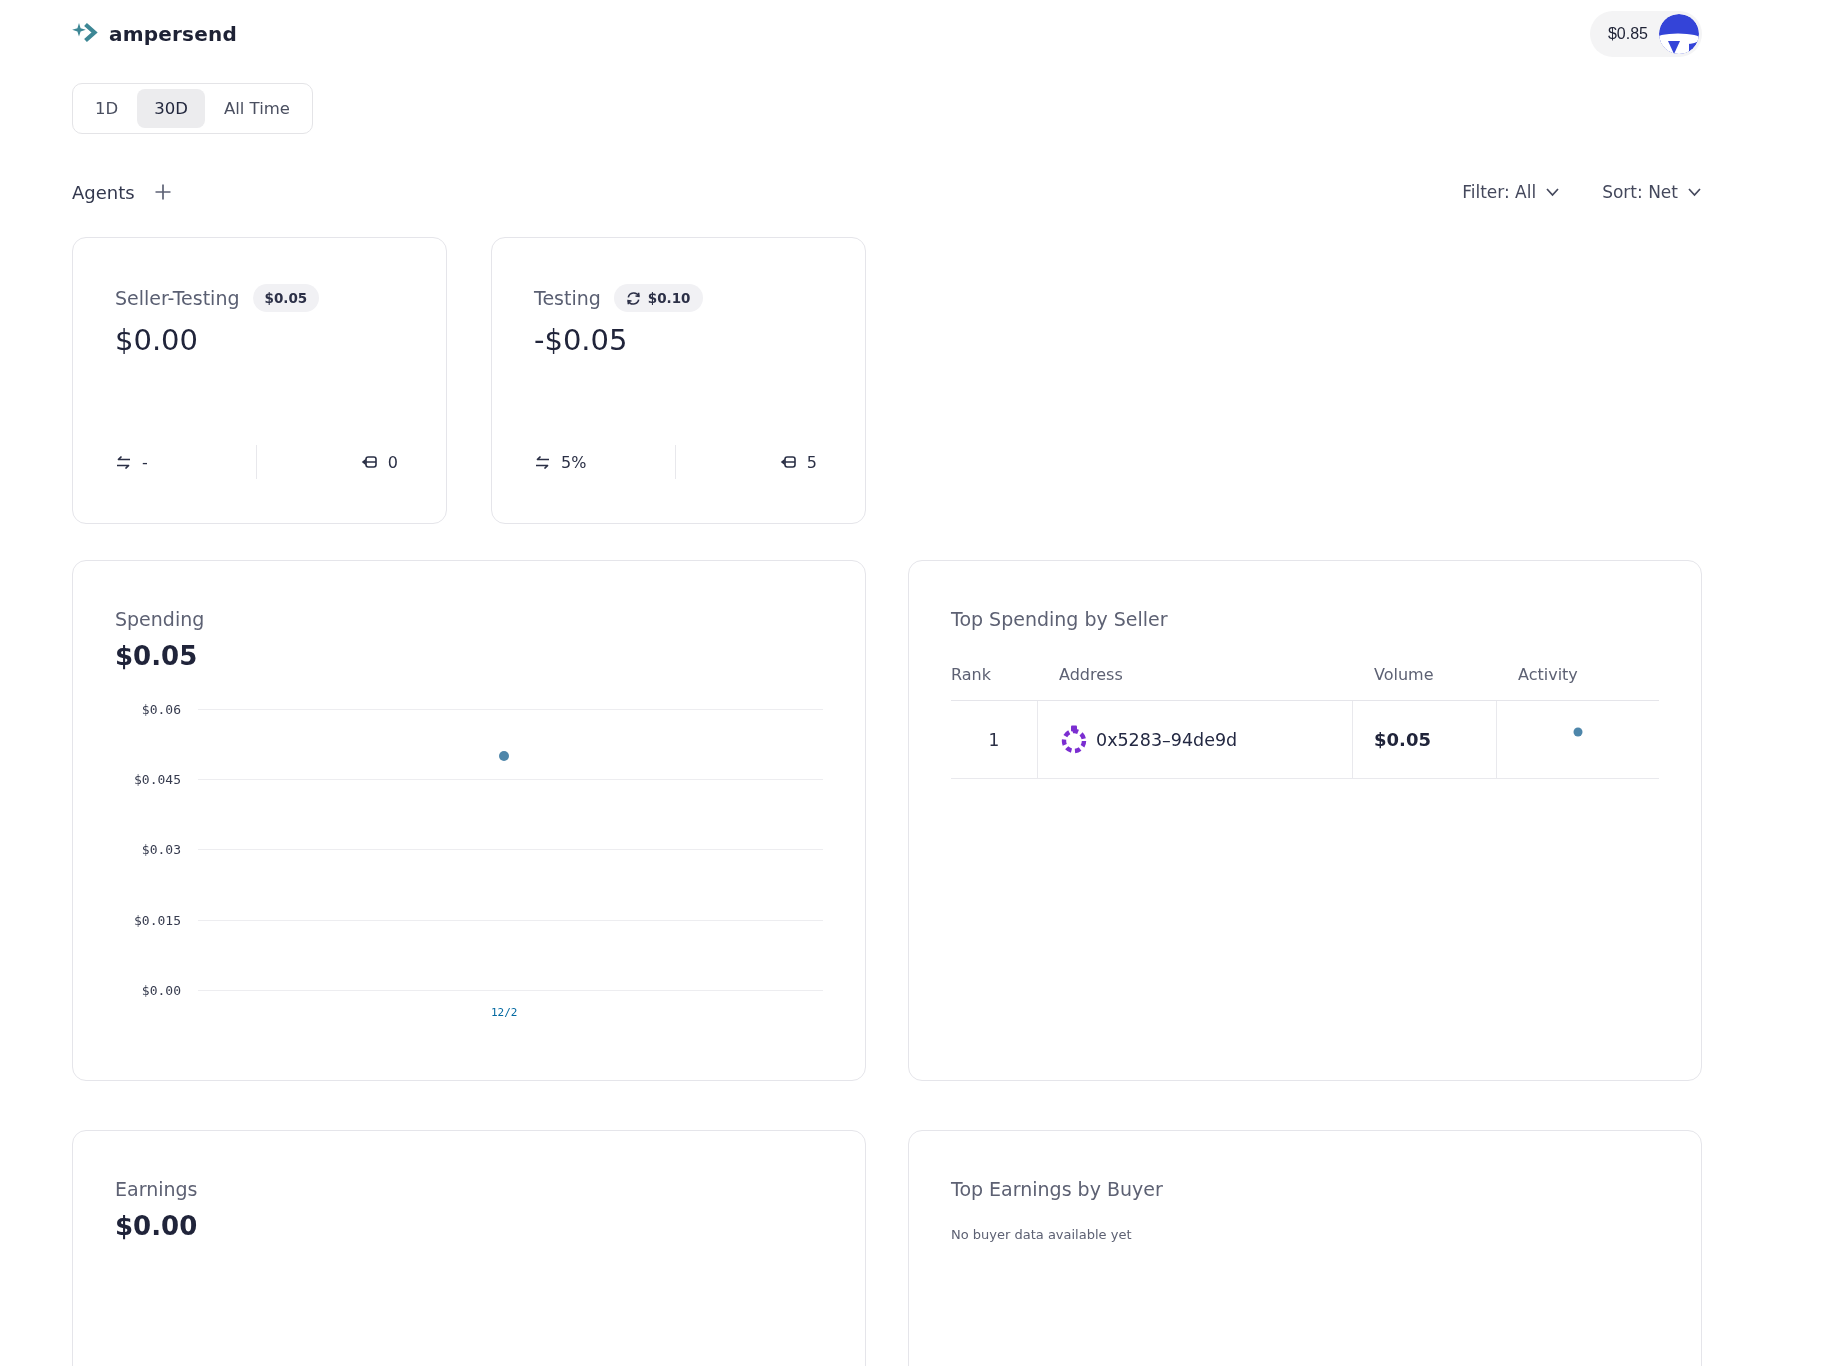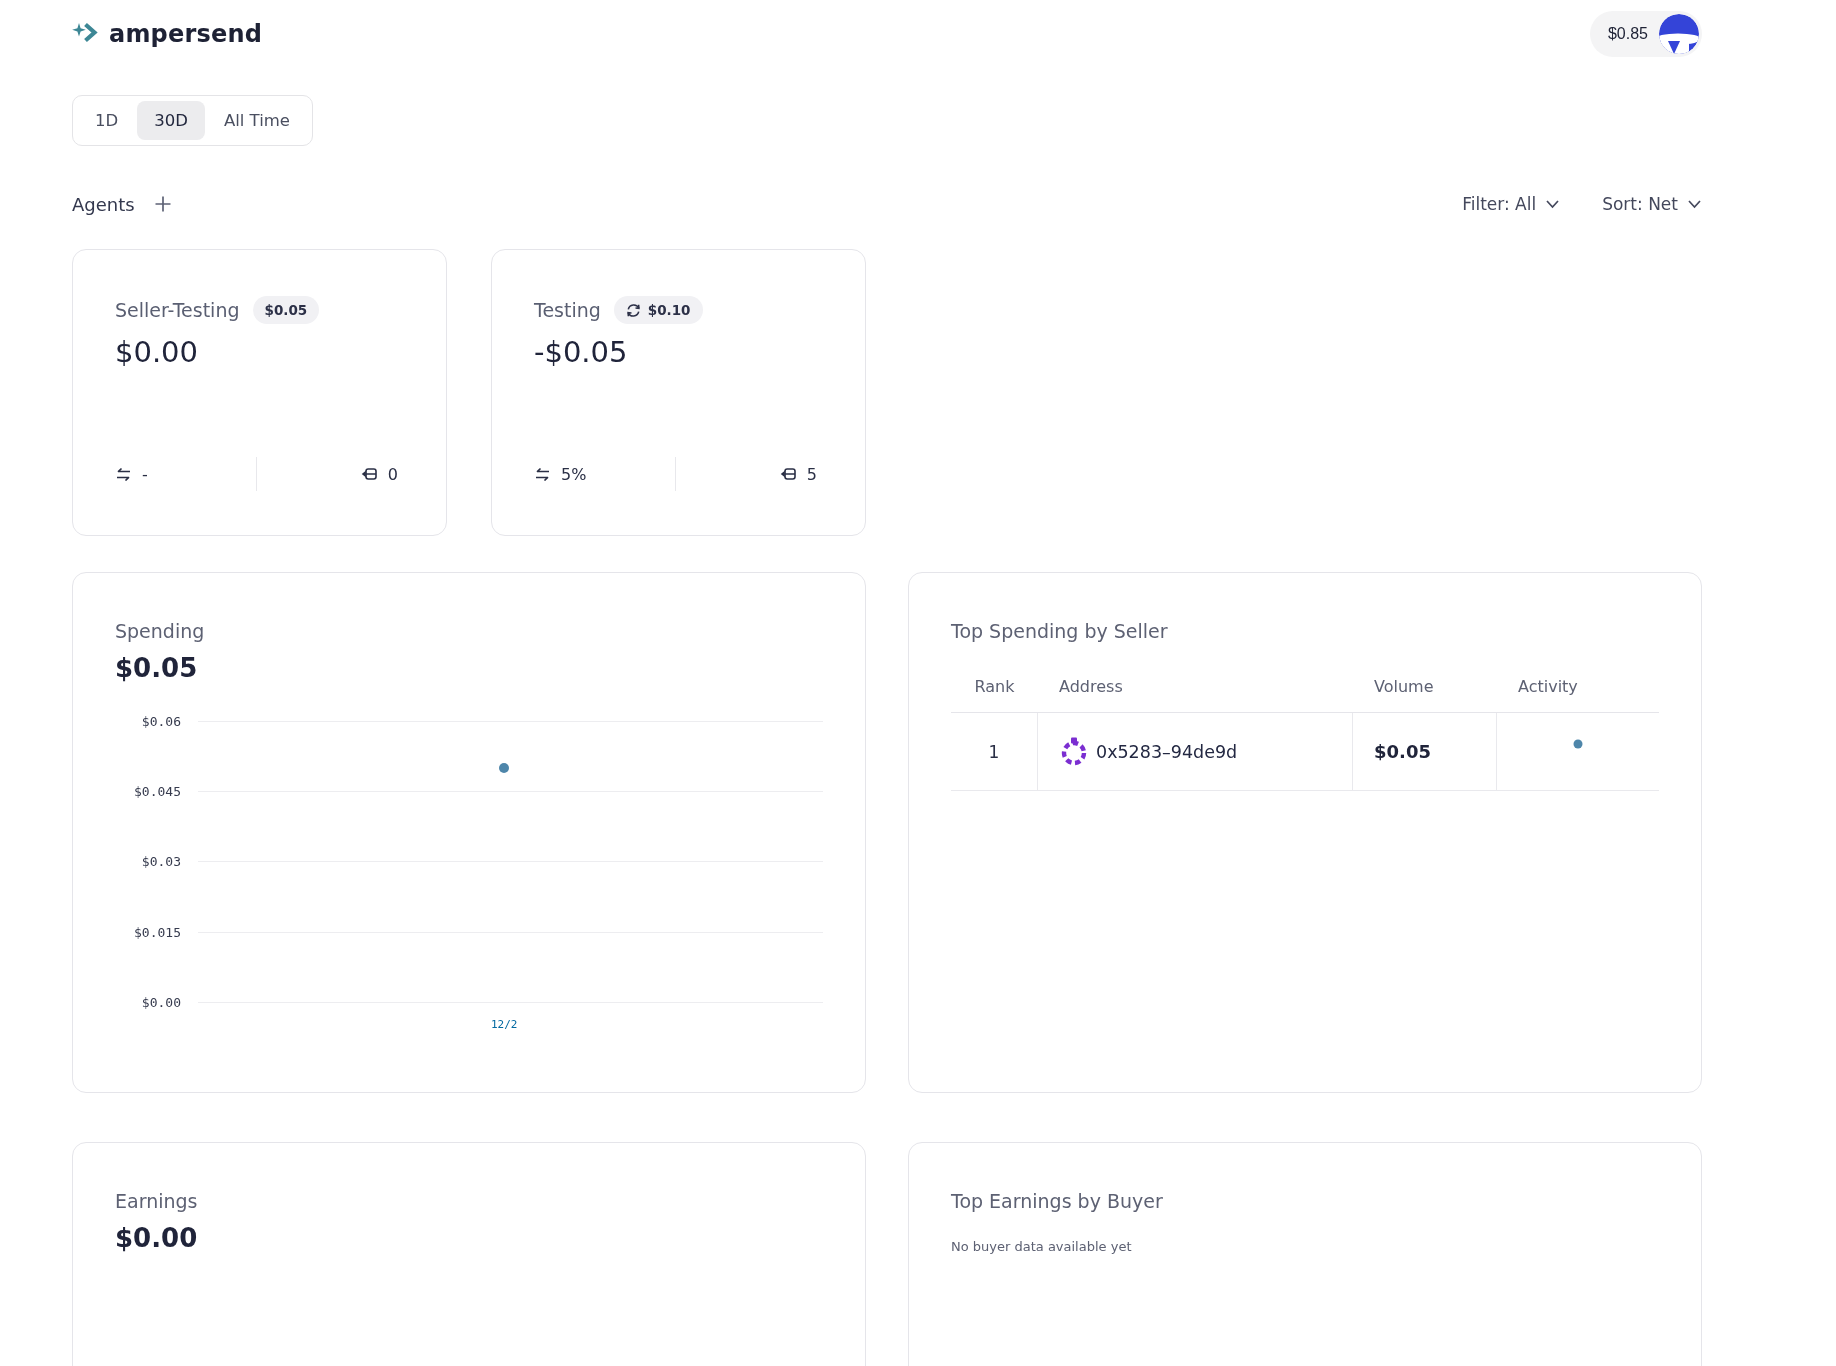"ampersend" .brand-name { font-size: 24px -> 20px }
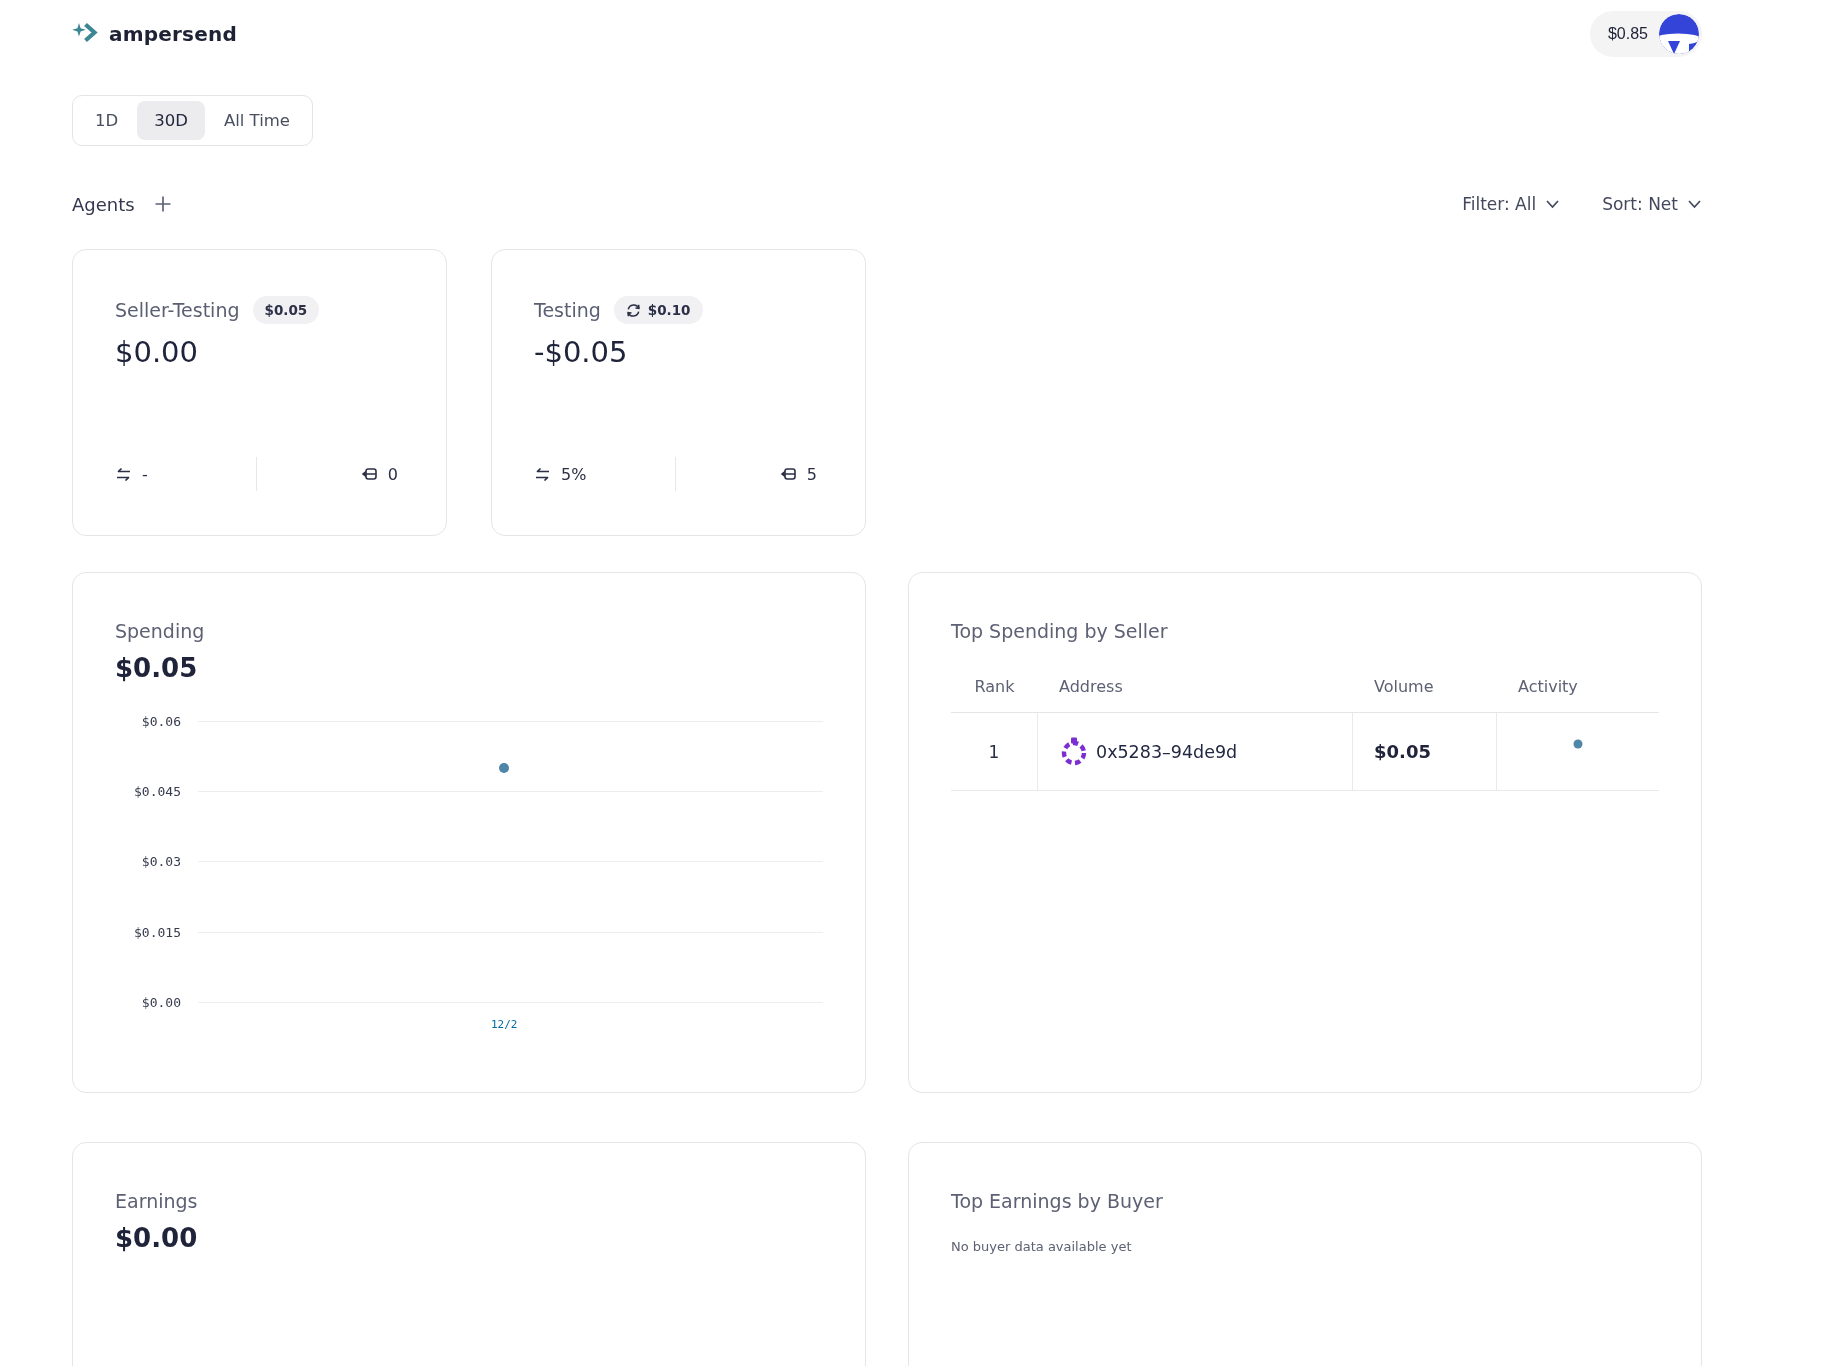"1D" .tabs { margin-top: 39px -> 27px }
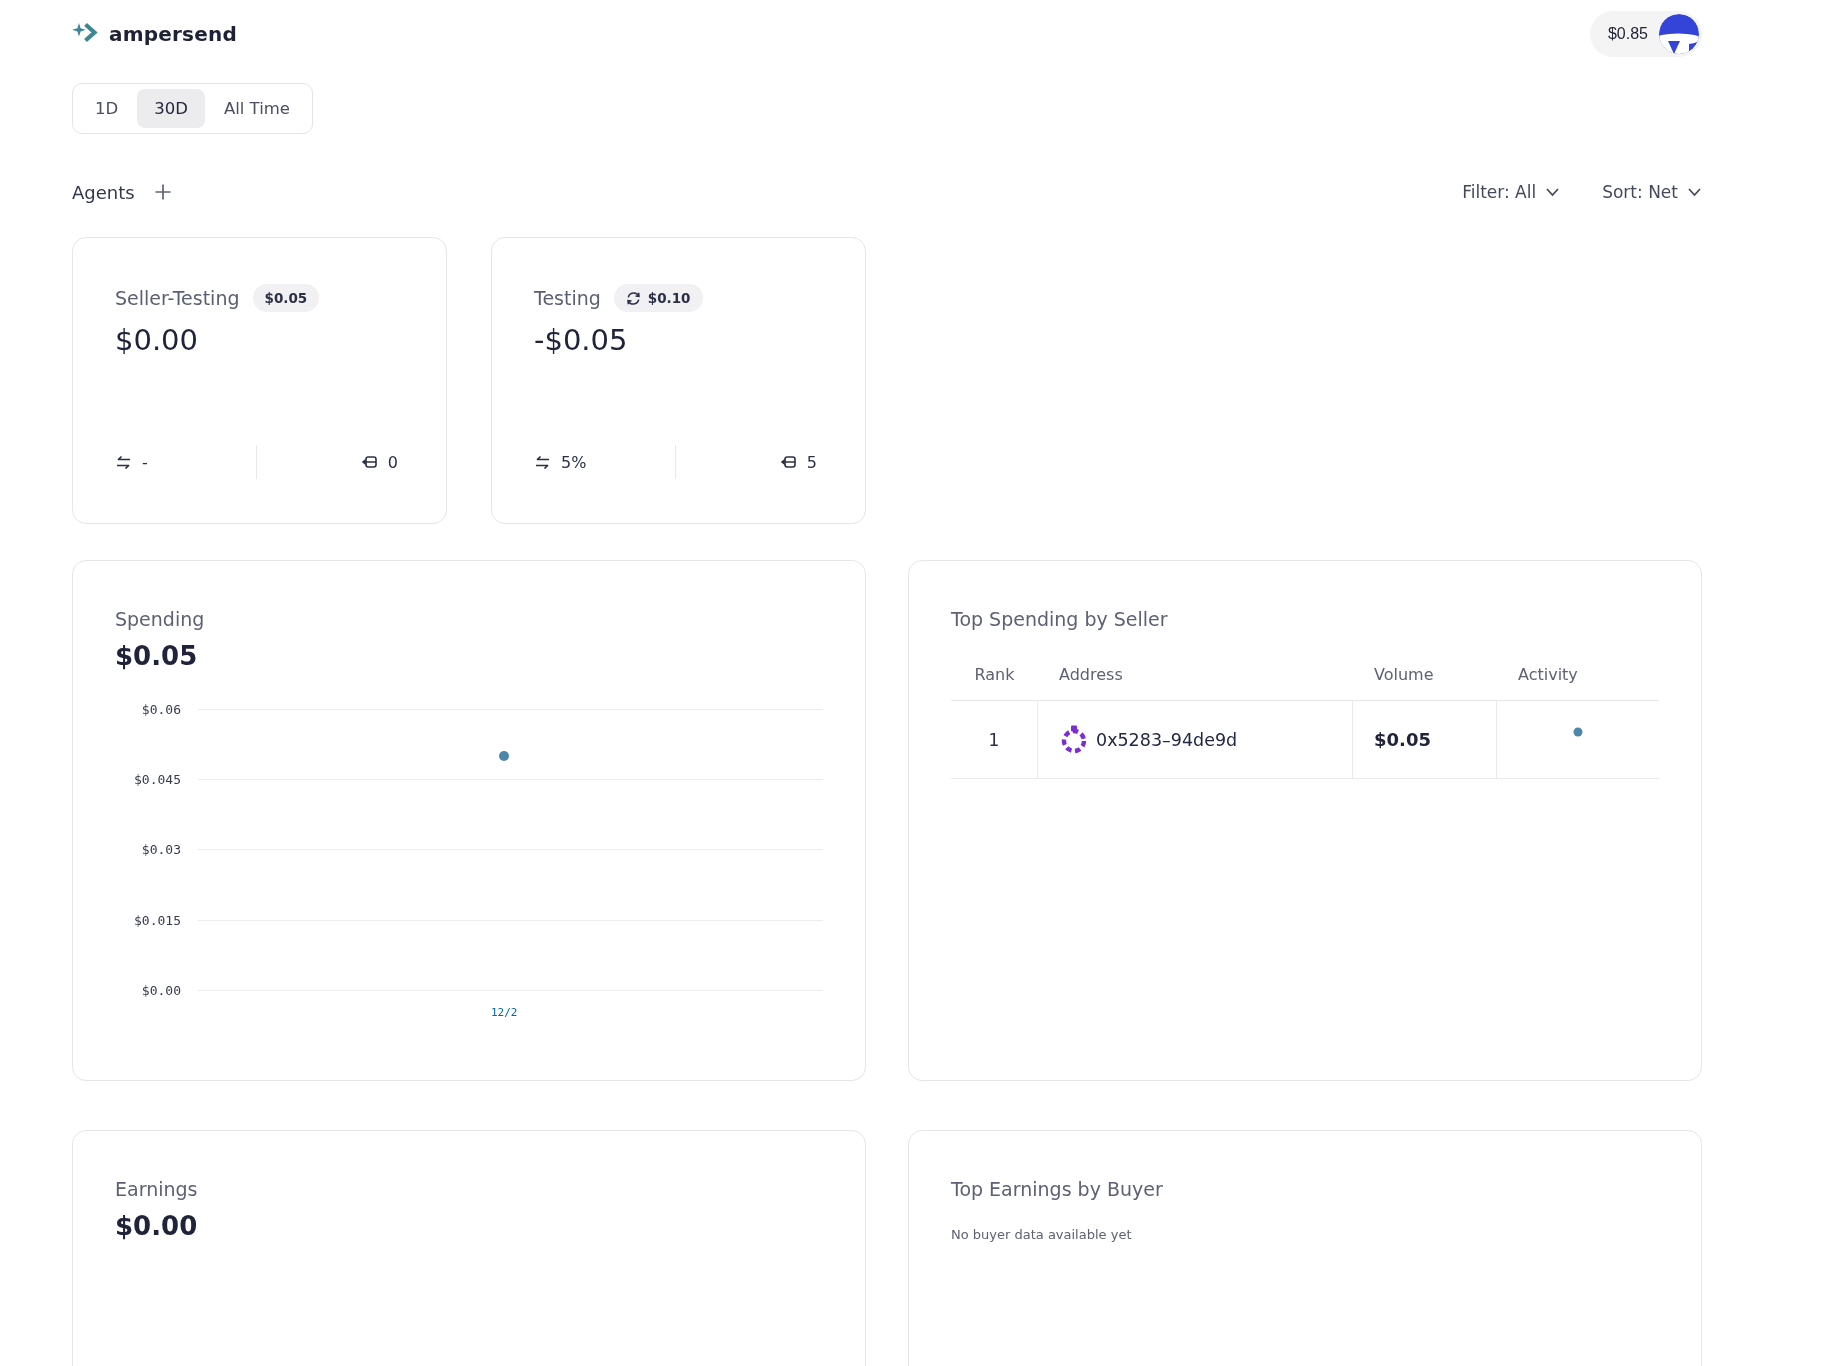"Rank" .th.rank { text-align: center -> none }
